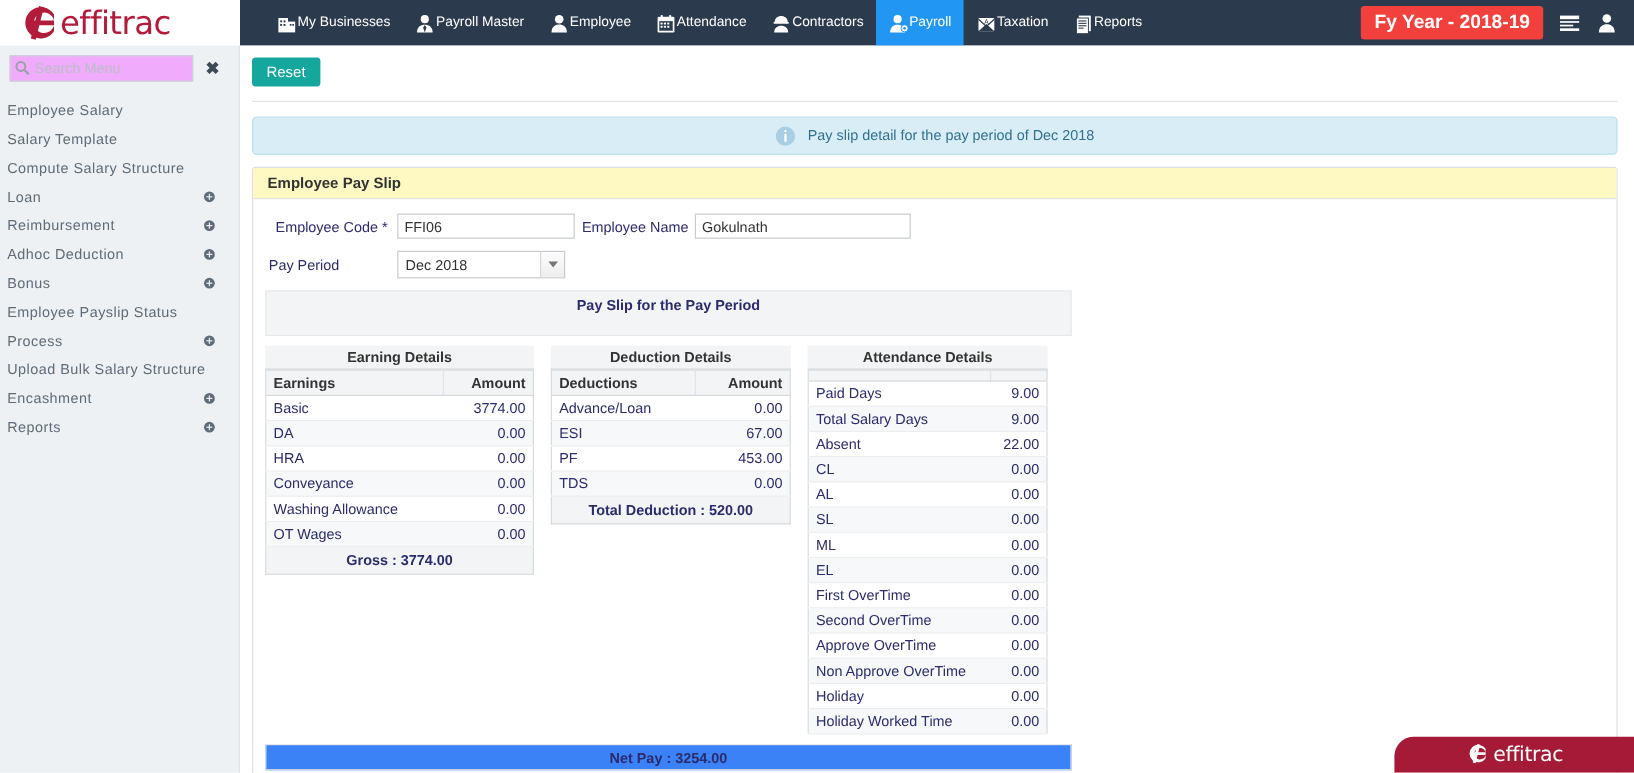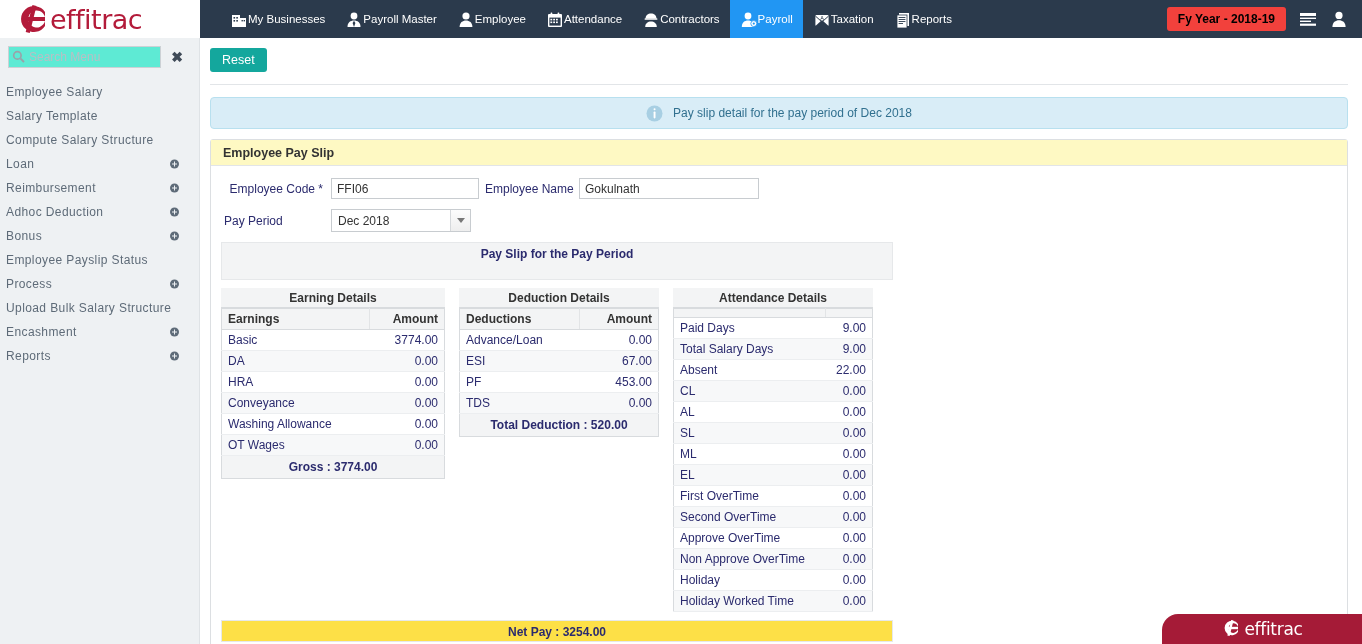"Fy Year - 2018-19" .fy-badge { color: #000000 -> #ffffff; font-size: 12px -> 16px }
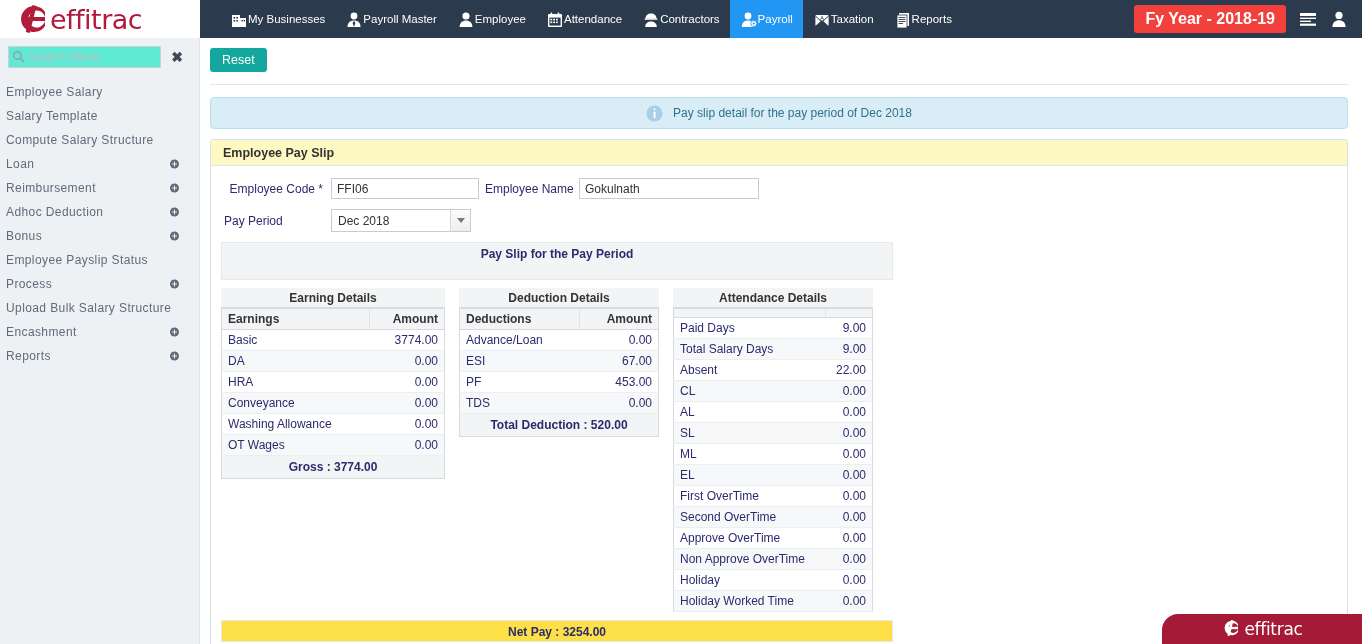"Search Menu" .search-box input { background: #5eead4 -> #f0abfc }
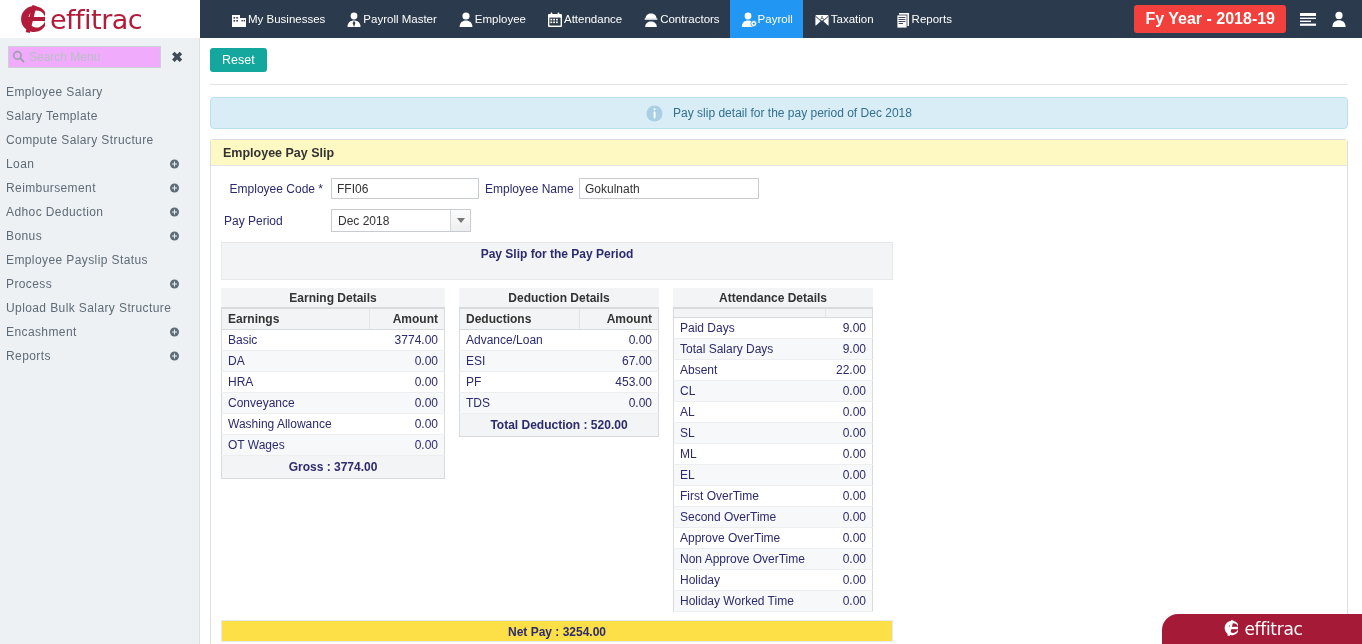"Net Pay : 3254.00" .netpay { background: #fde047 -> #3b82f6 }
